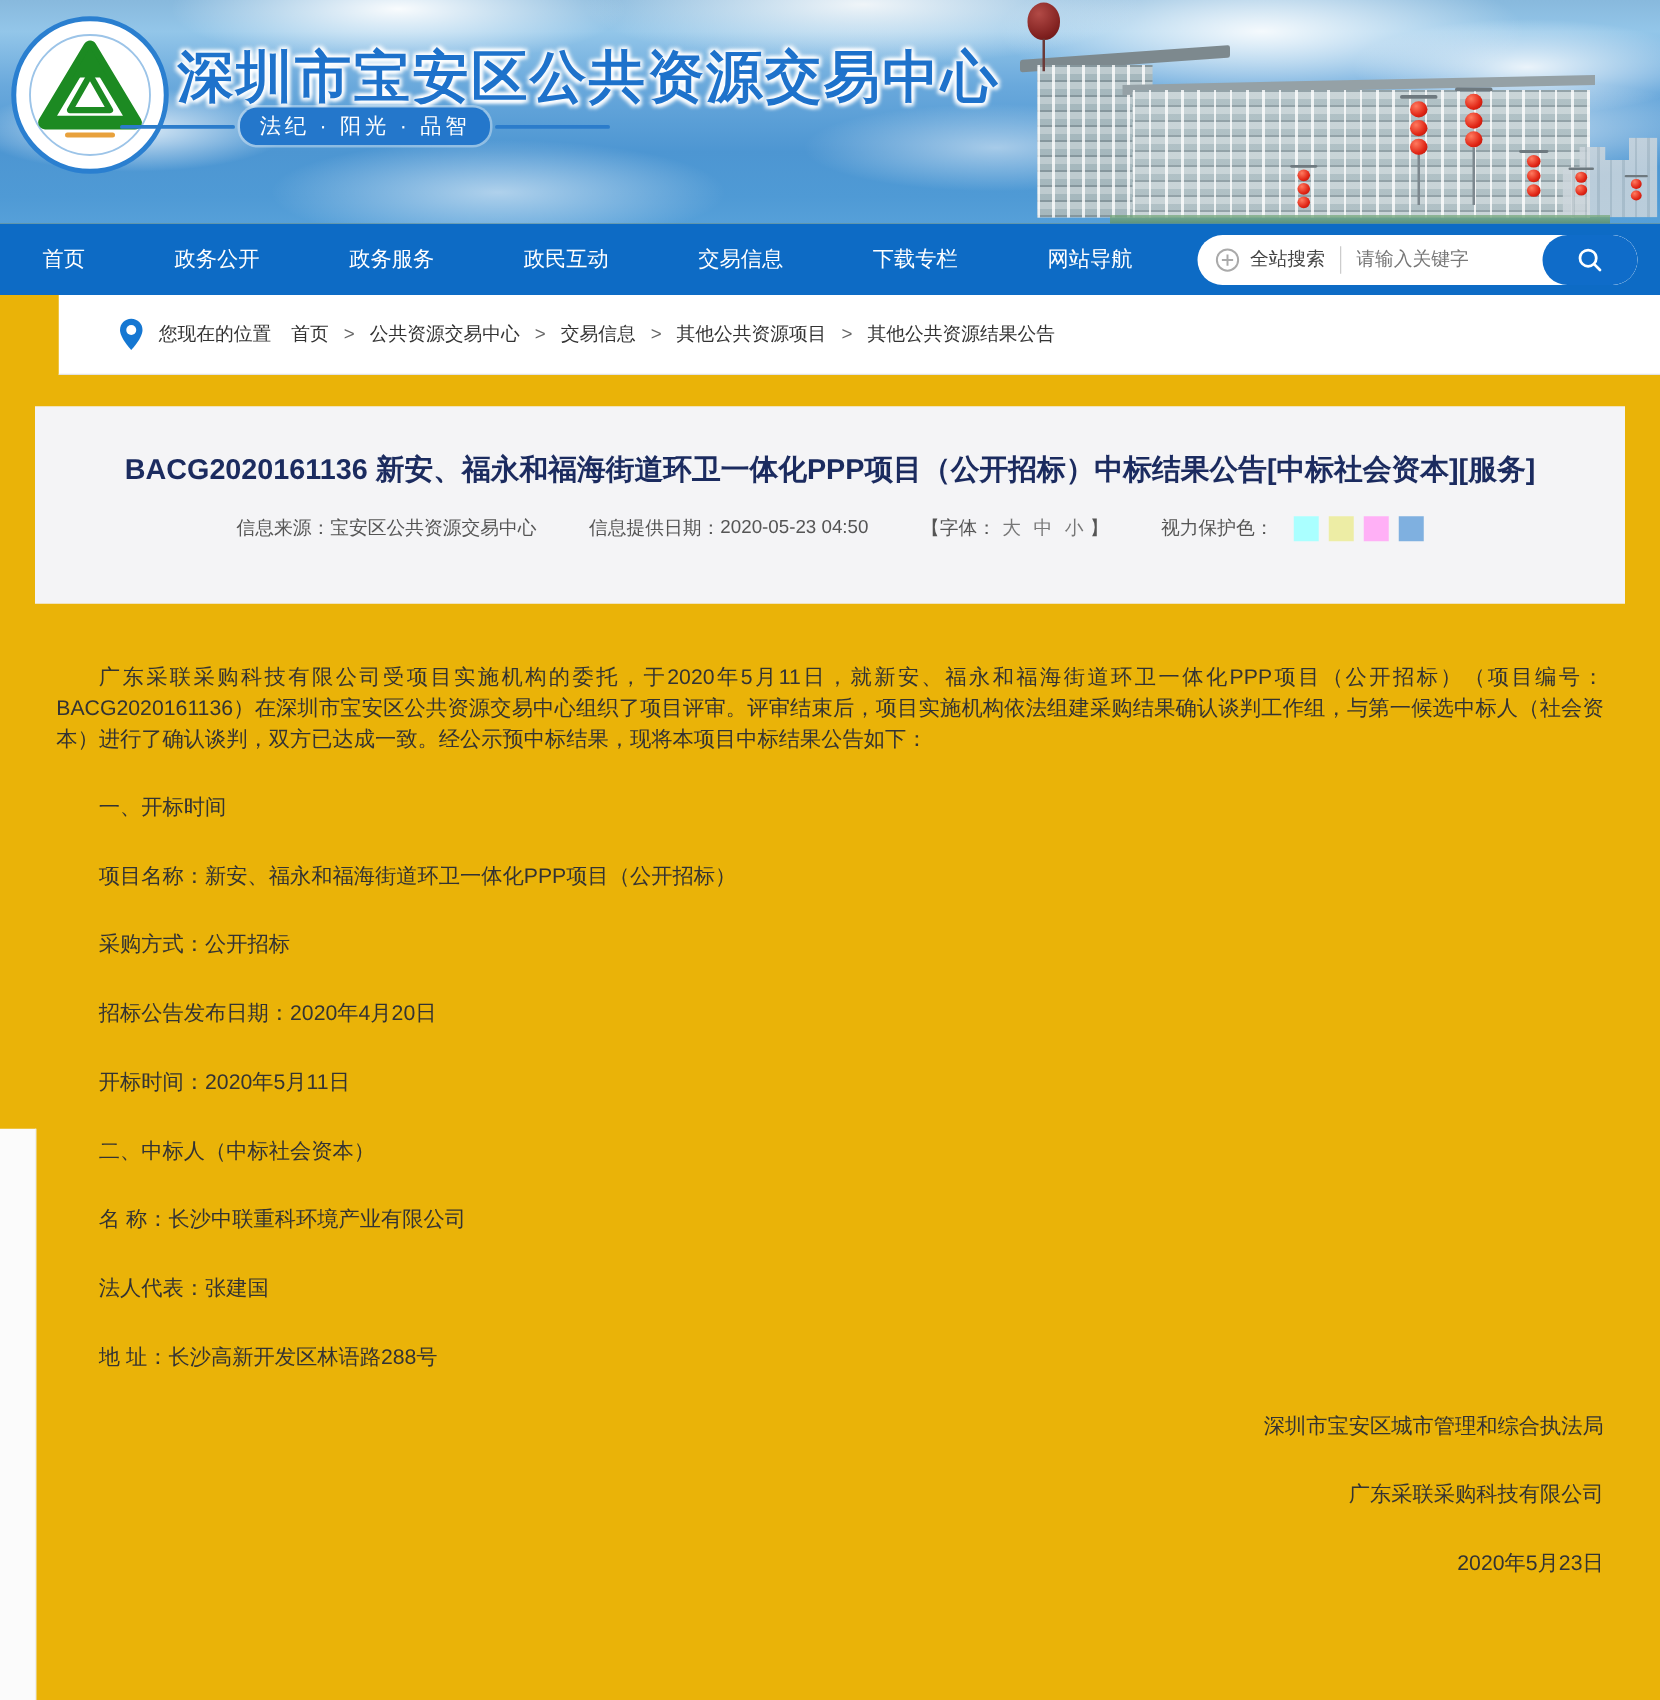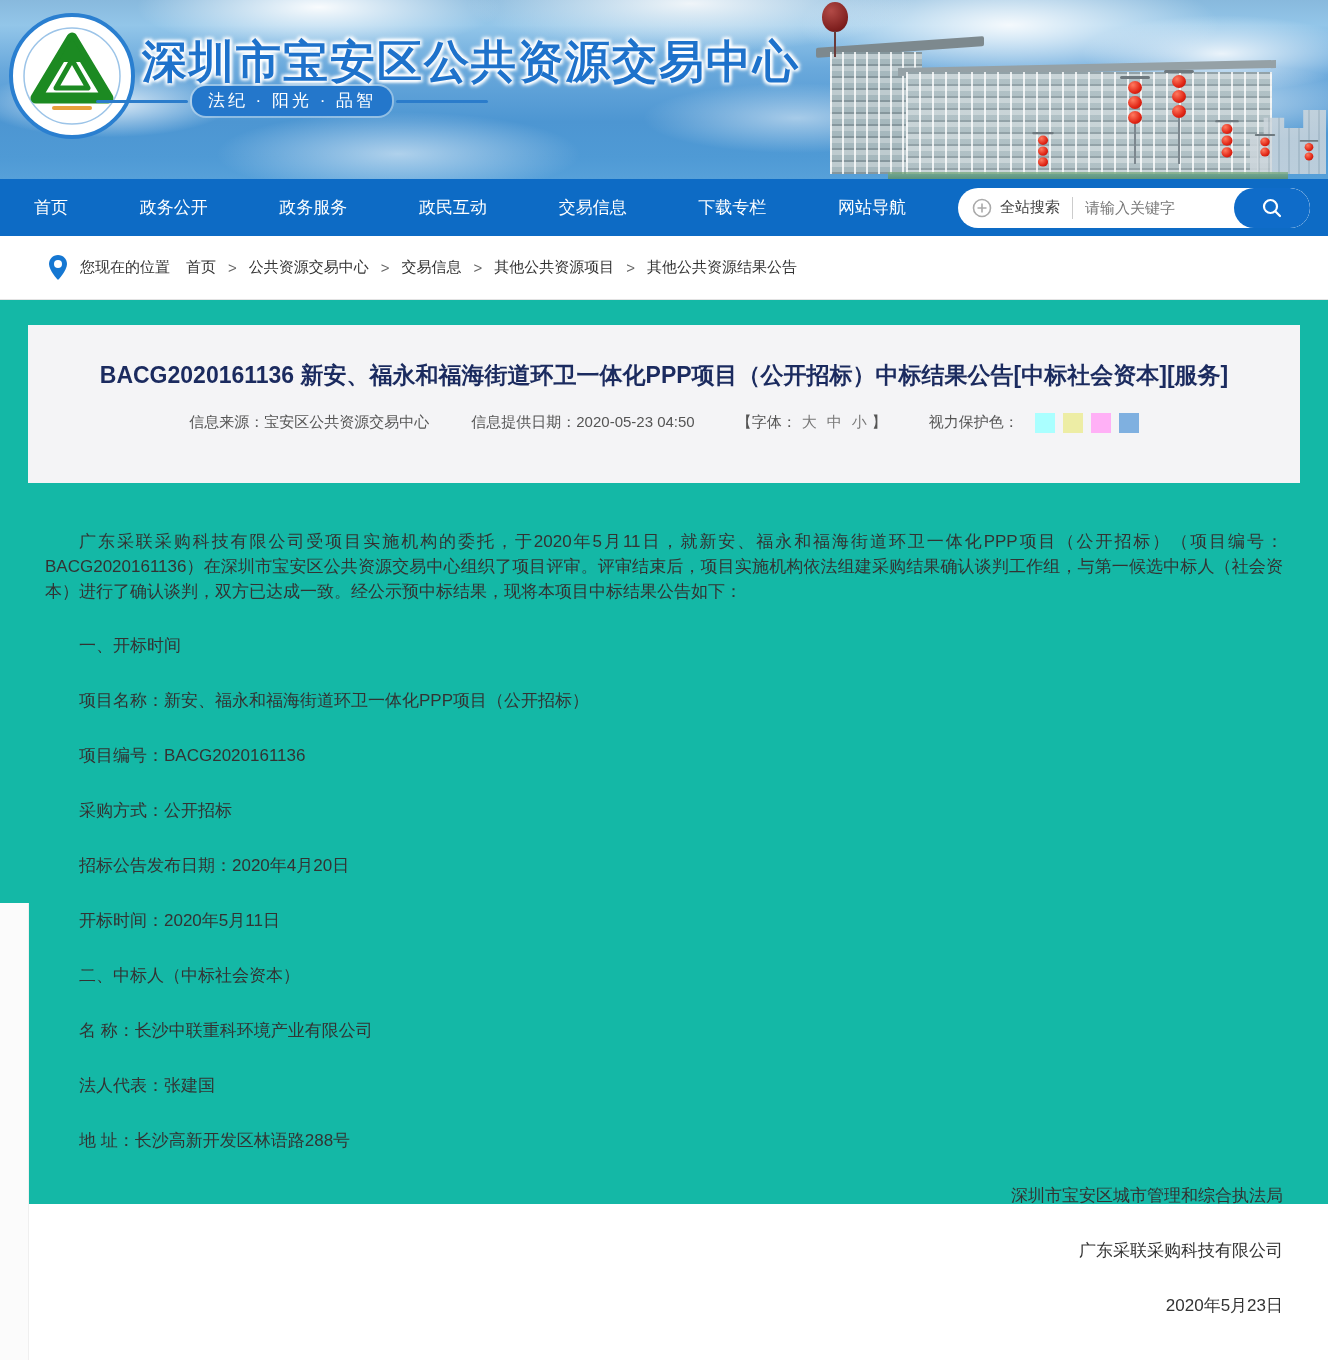"深圳市宝安区公共资源交易中心" .page { background: #14b8a6 -> #eab308; height: 1204px -> 1360px }
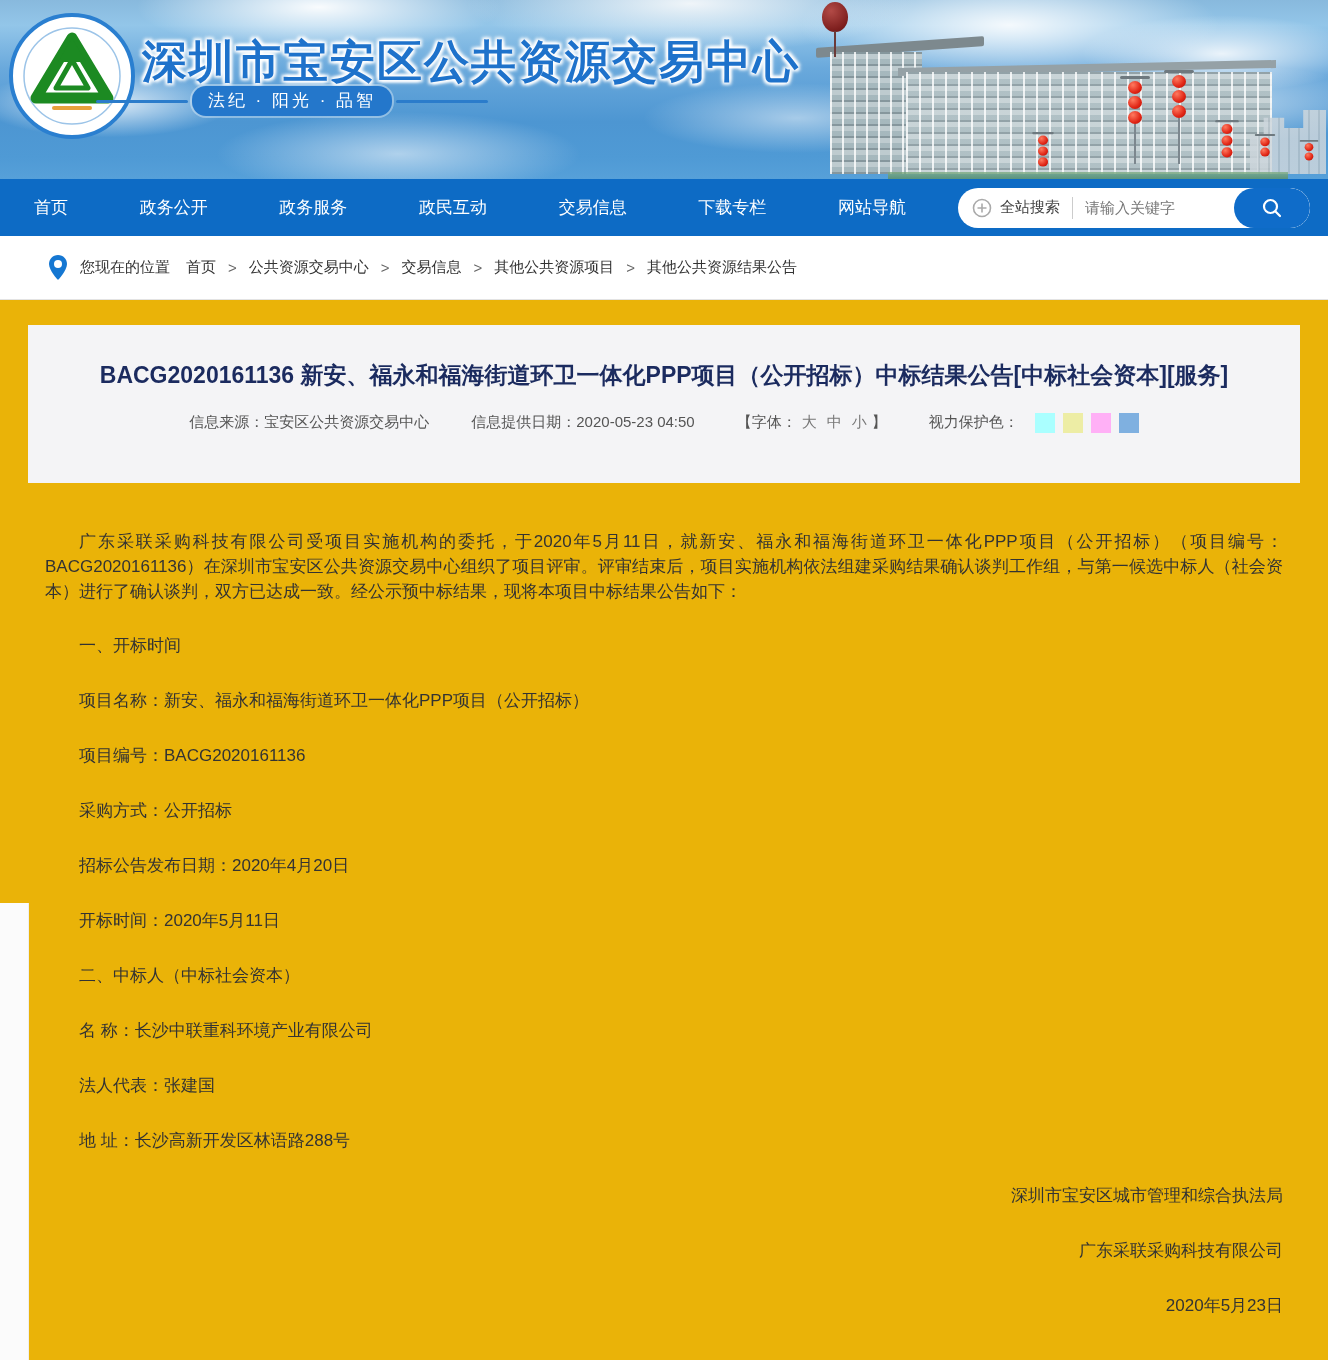"您现在的位置" .crumb-bar { margin-left: none -> 47px }
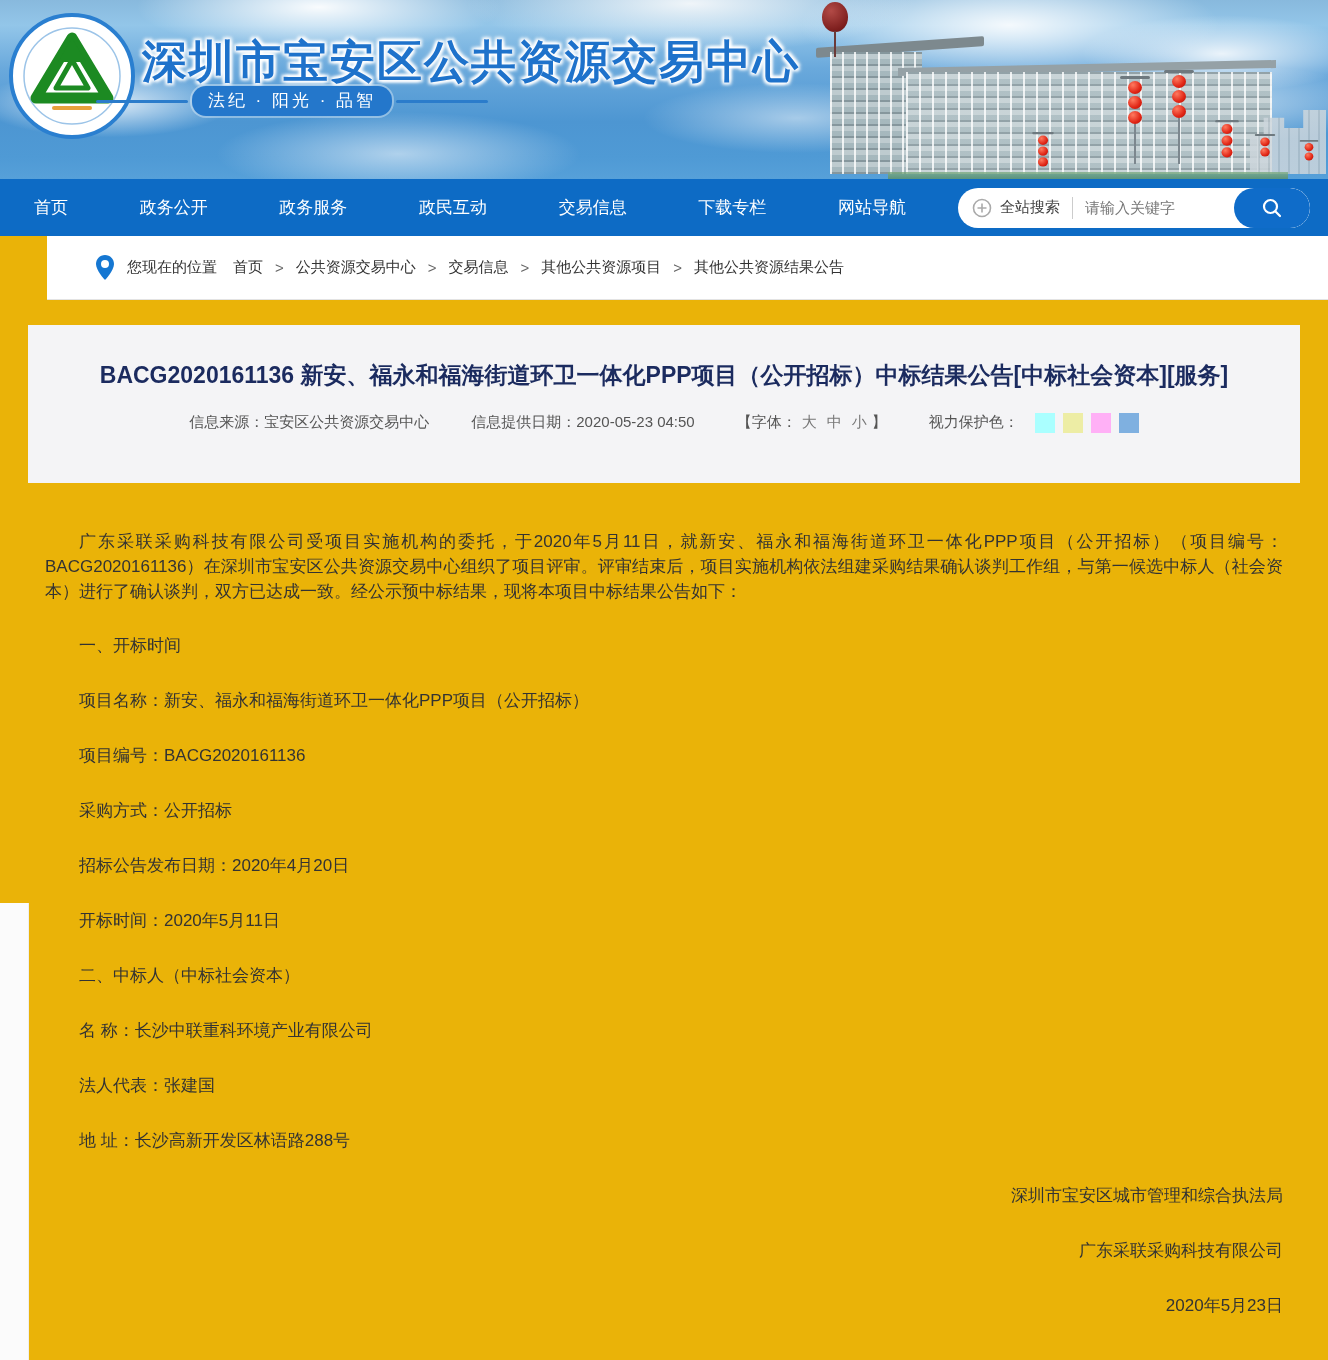"项目编号：BACG2020161136" p.item { html: <p>项目编号：BACG2020161136</p> -> none }
